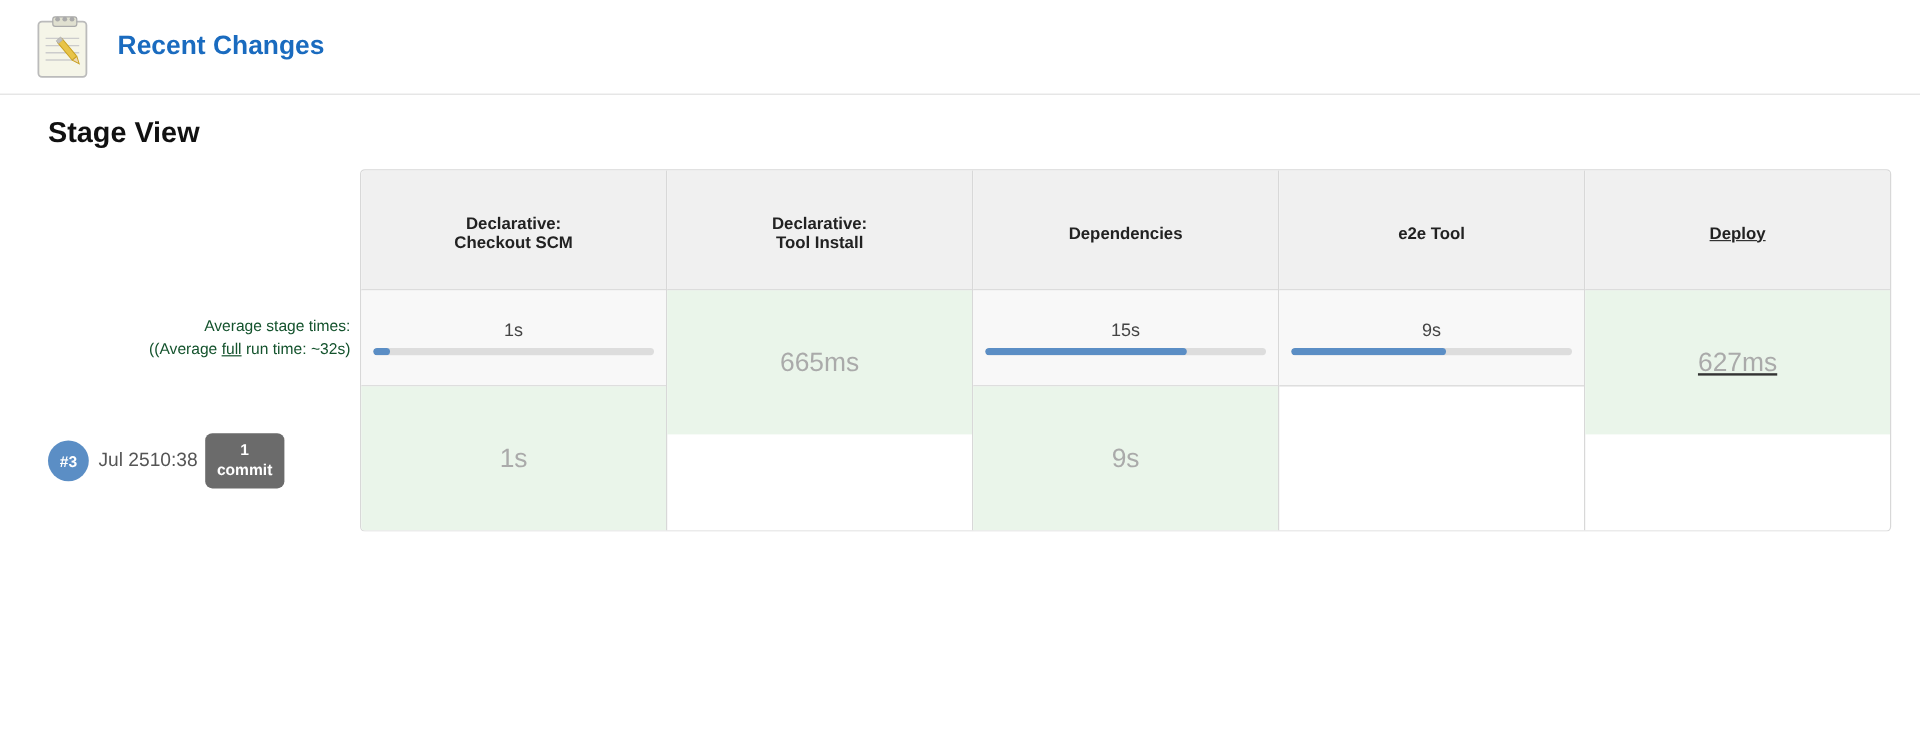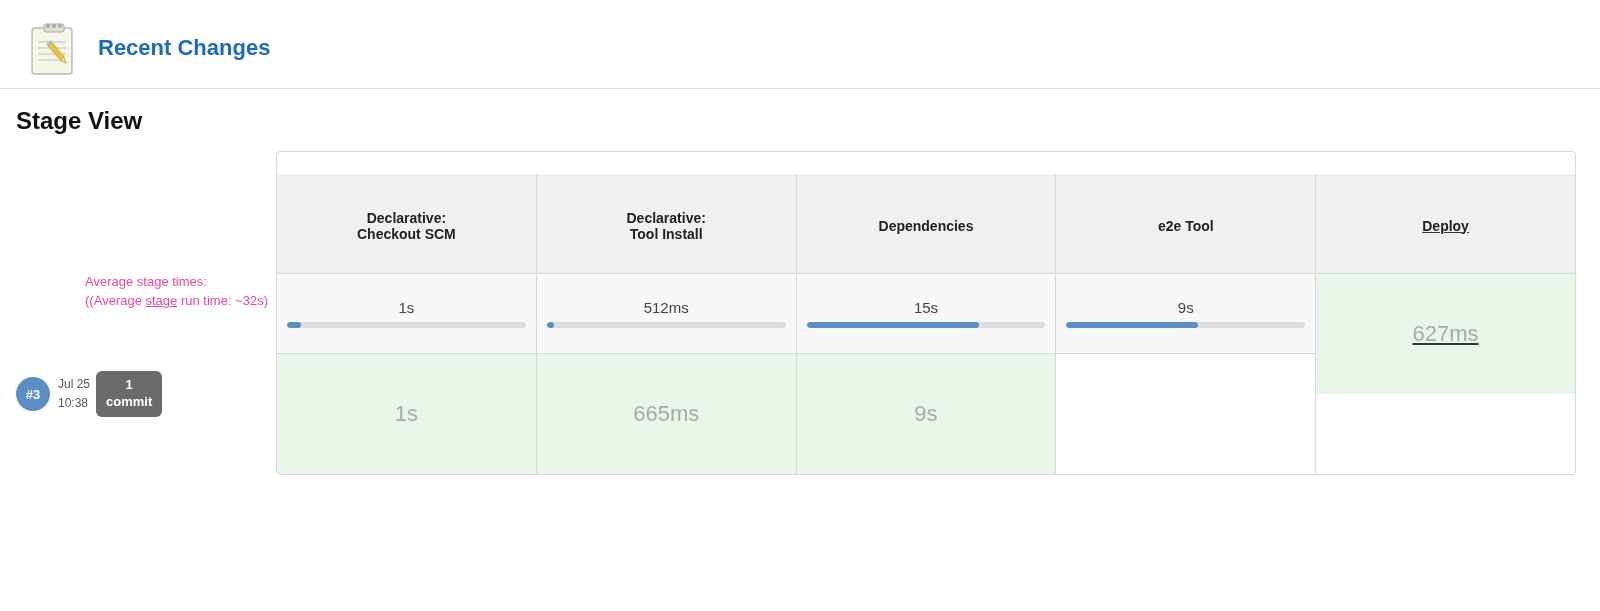"Recent Changes" .header { padding: 18px 24px 10px 24px -> 8px 24px 10px 24px }
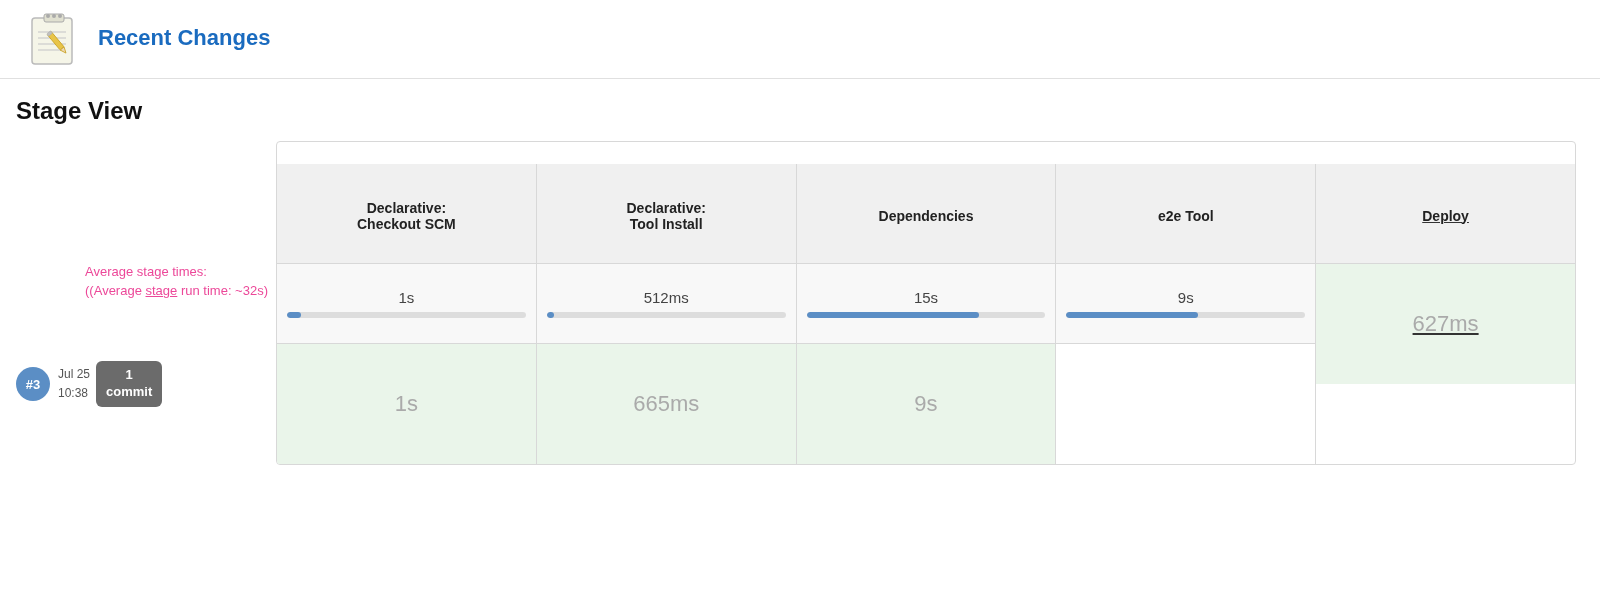"Stage View" .page-section { padding: 18px 24px 0 16px -> 18px 24px 0 40px }
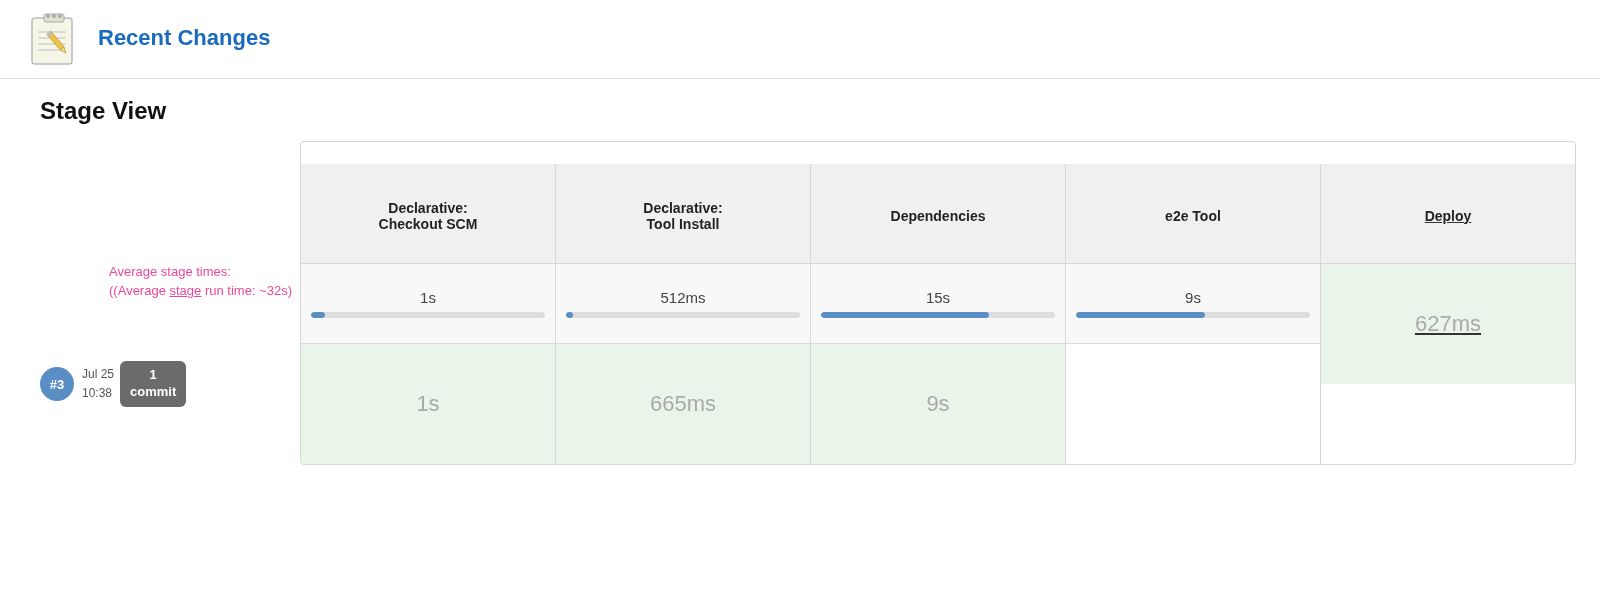"Declarative:" .stage-col { margin-top: 22px -> none }
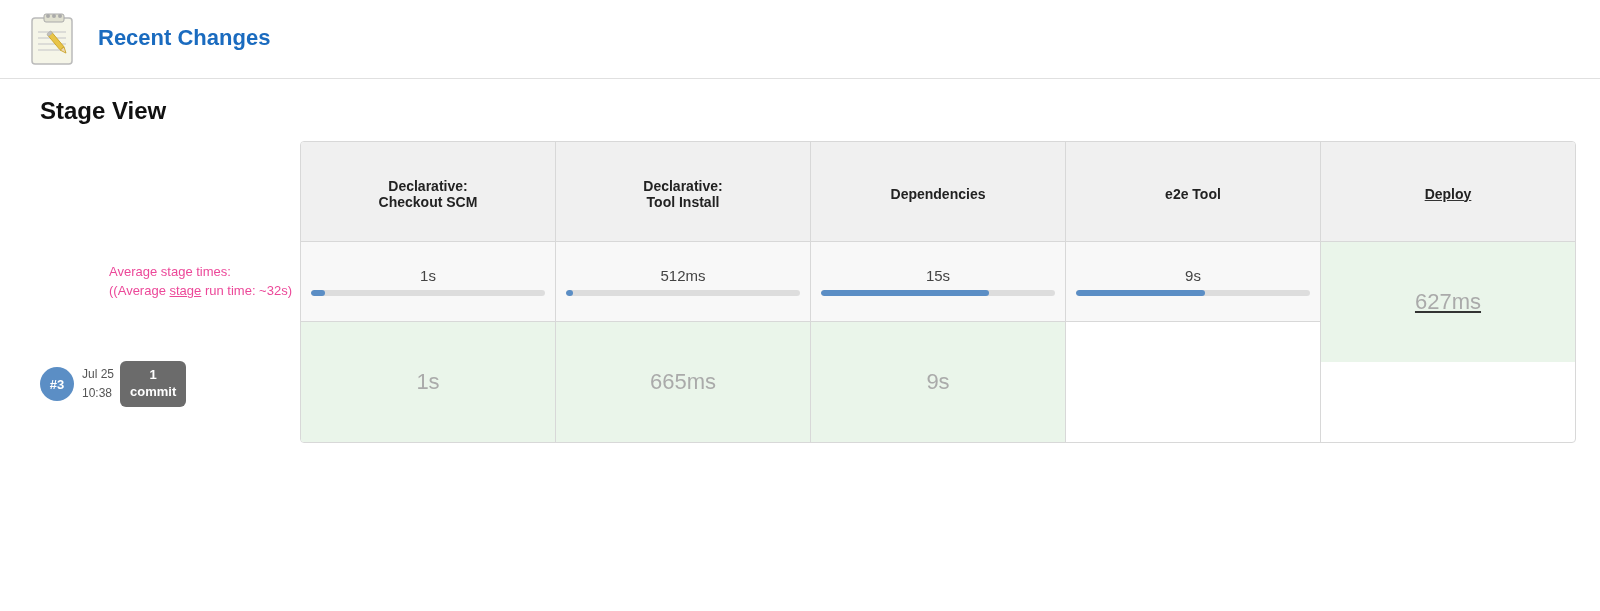"Average stage times:" .avg-times-text { color: #ec4899 -> #14532d; text-align: none -> right }
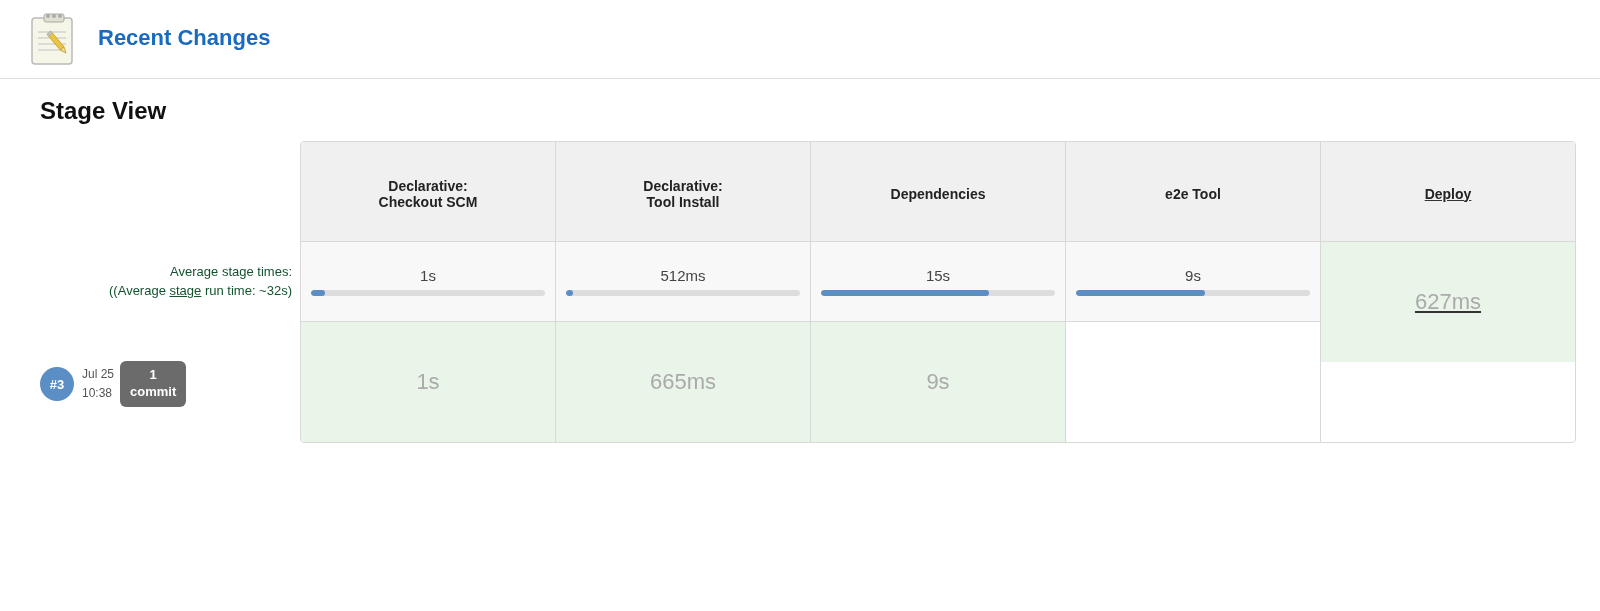"512ms" div.stage-avg-row { html: <div> <div>512ms</div> <div> <div></div> </div> </div> -> none }
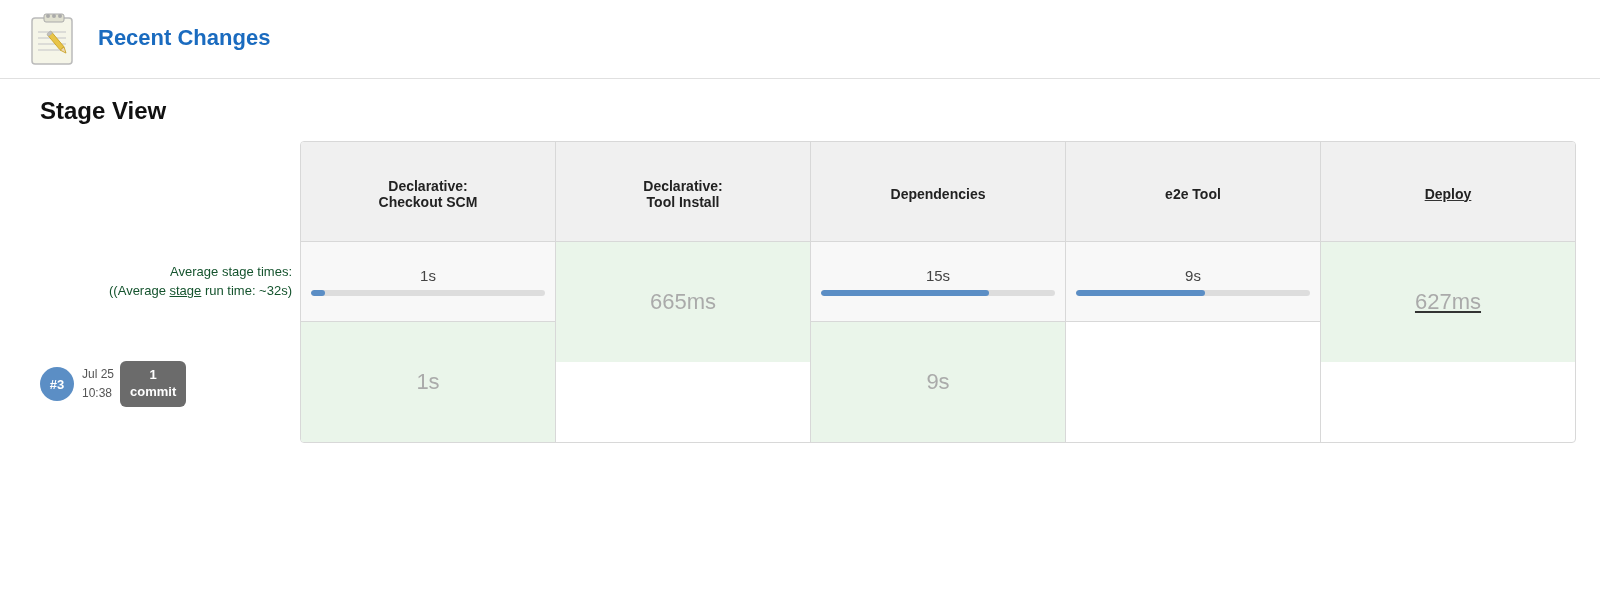"stage" u { text: stage -> full }
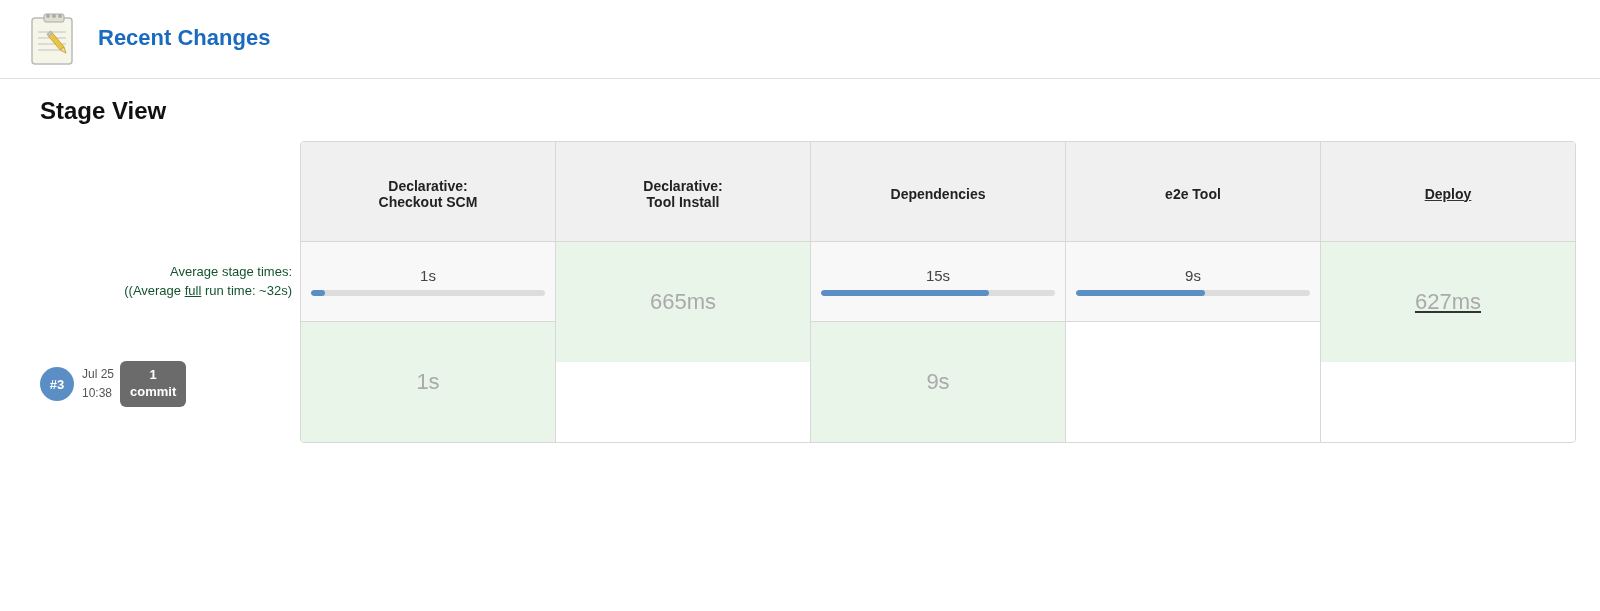"Jul 25" .build-info { align-items: none -> flex-end; flex-direction: column -> row; font-size: 12px -> 16px }
